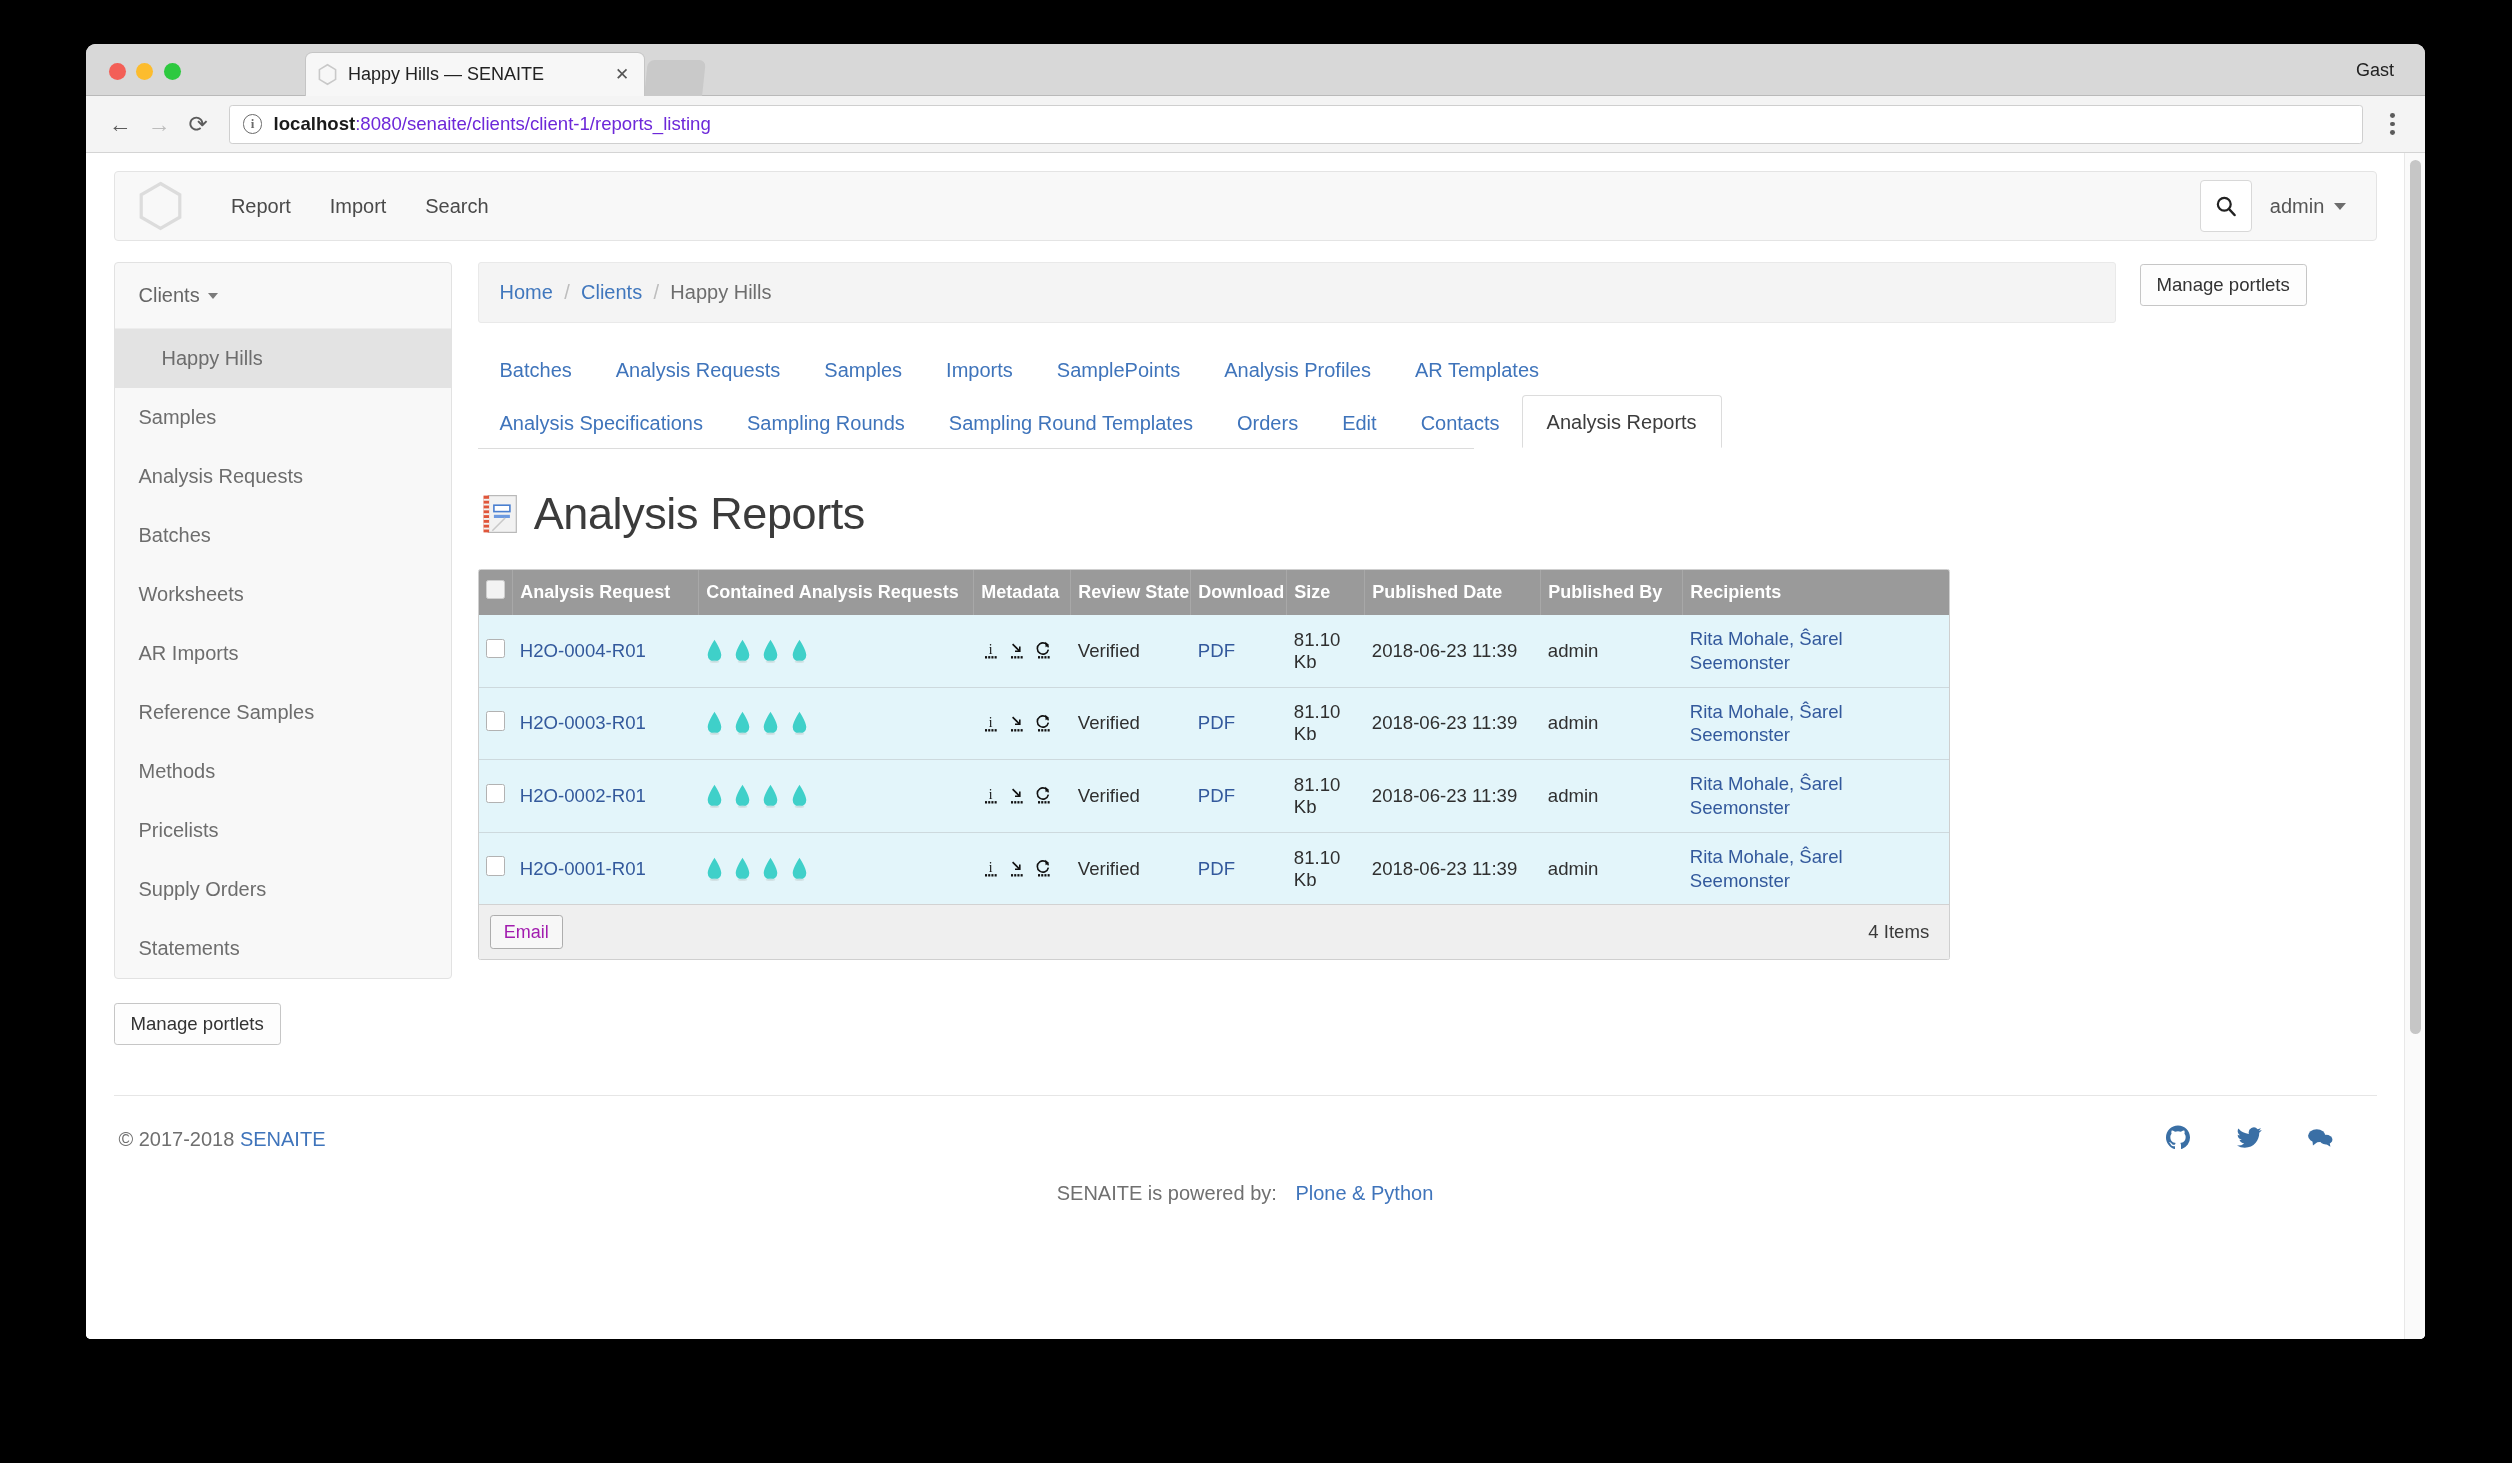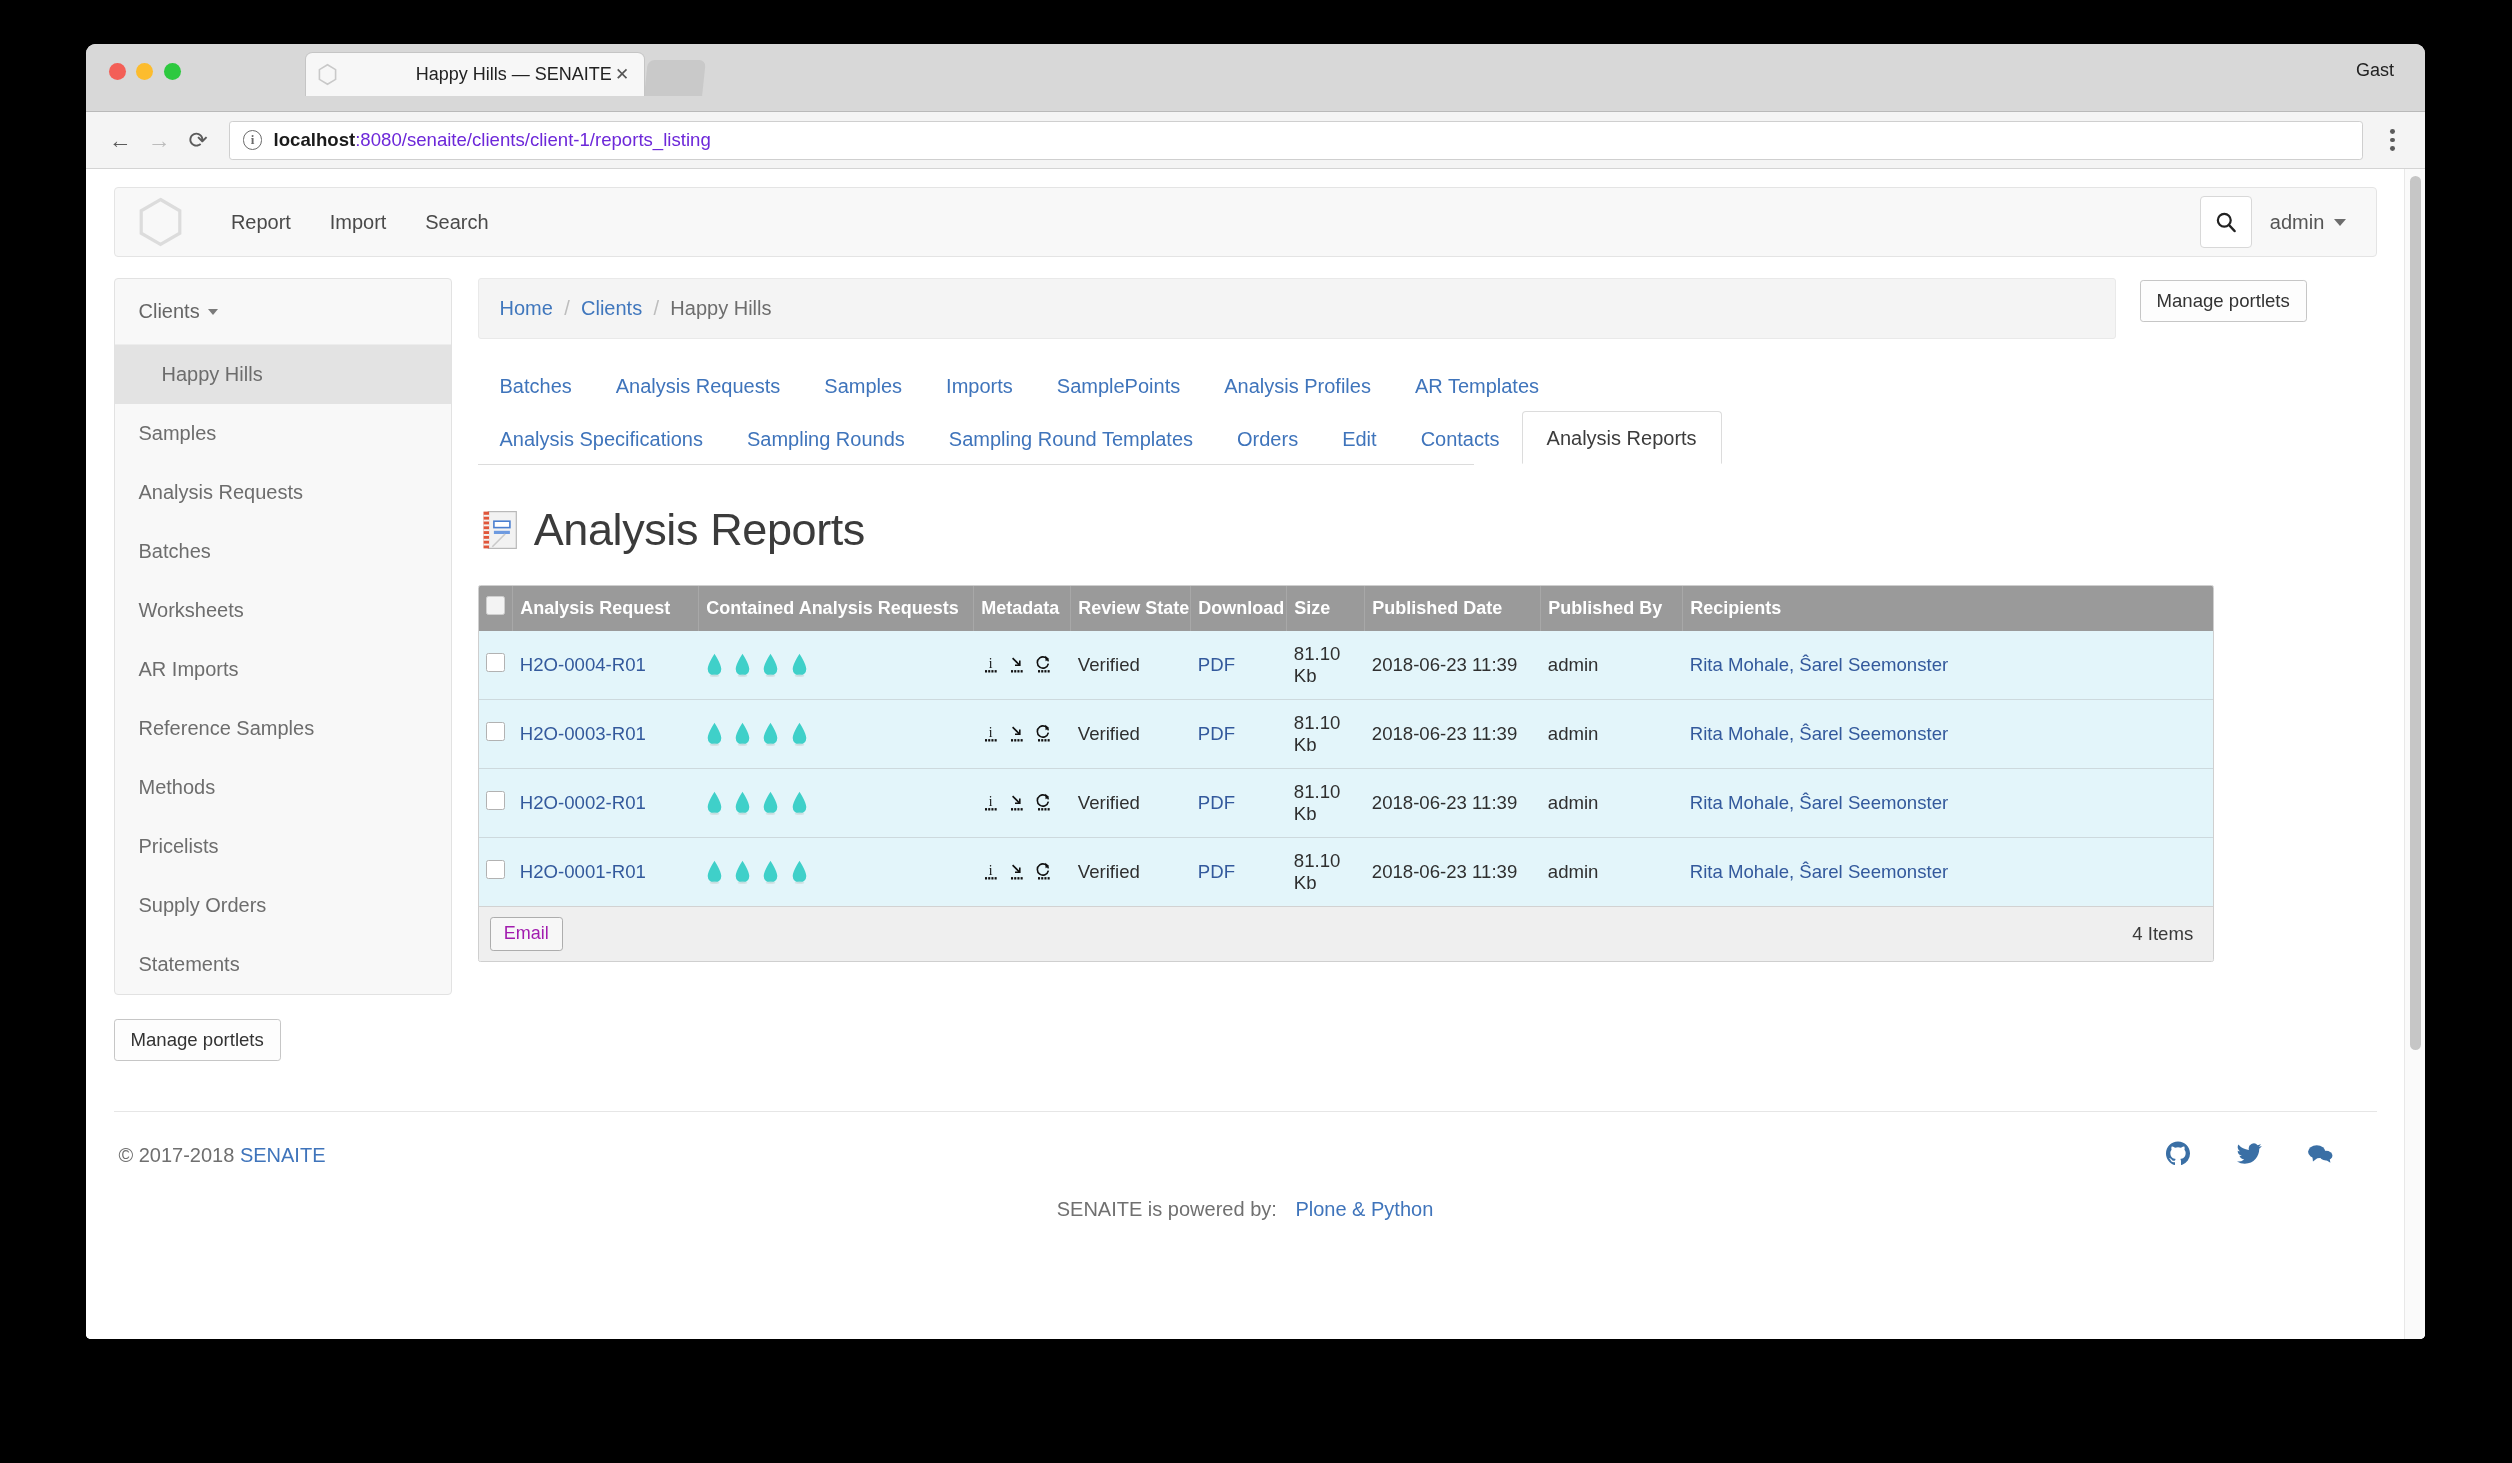"Happy Hills — SENAITE" #titlebar { height: 68px -> 52px; text-align: right -> none }
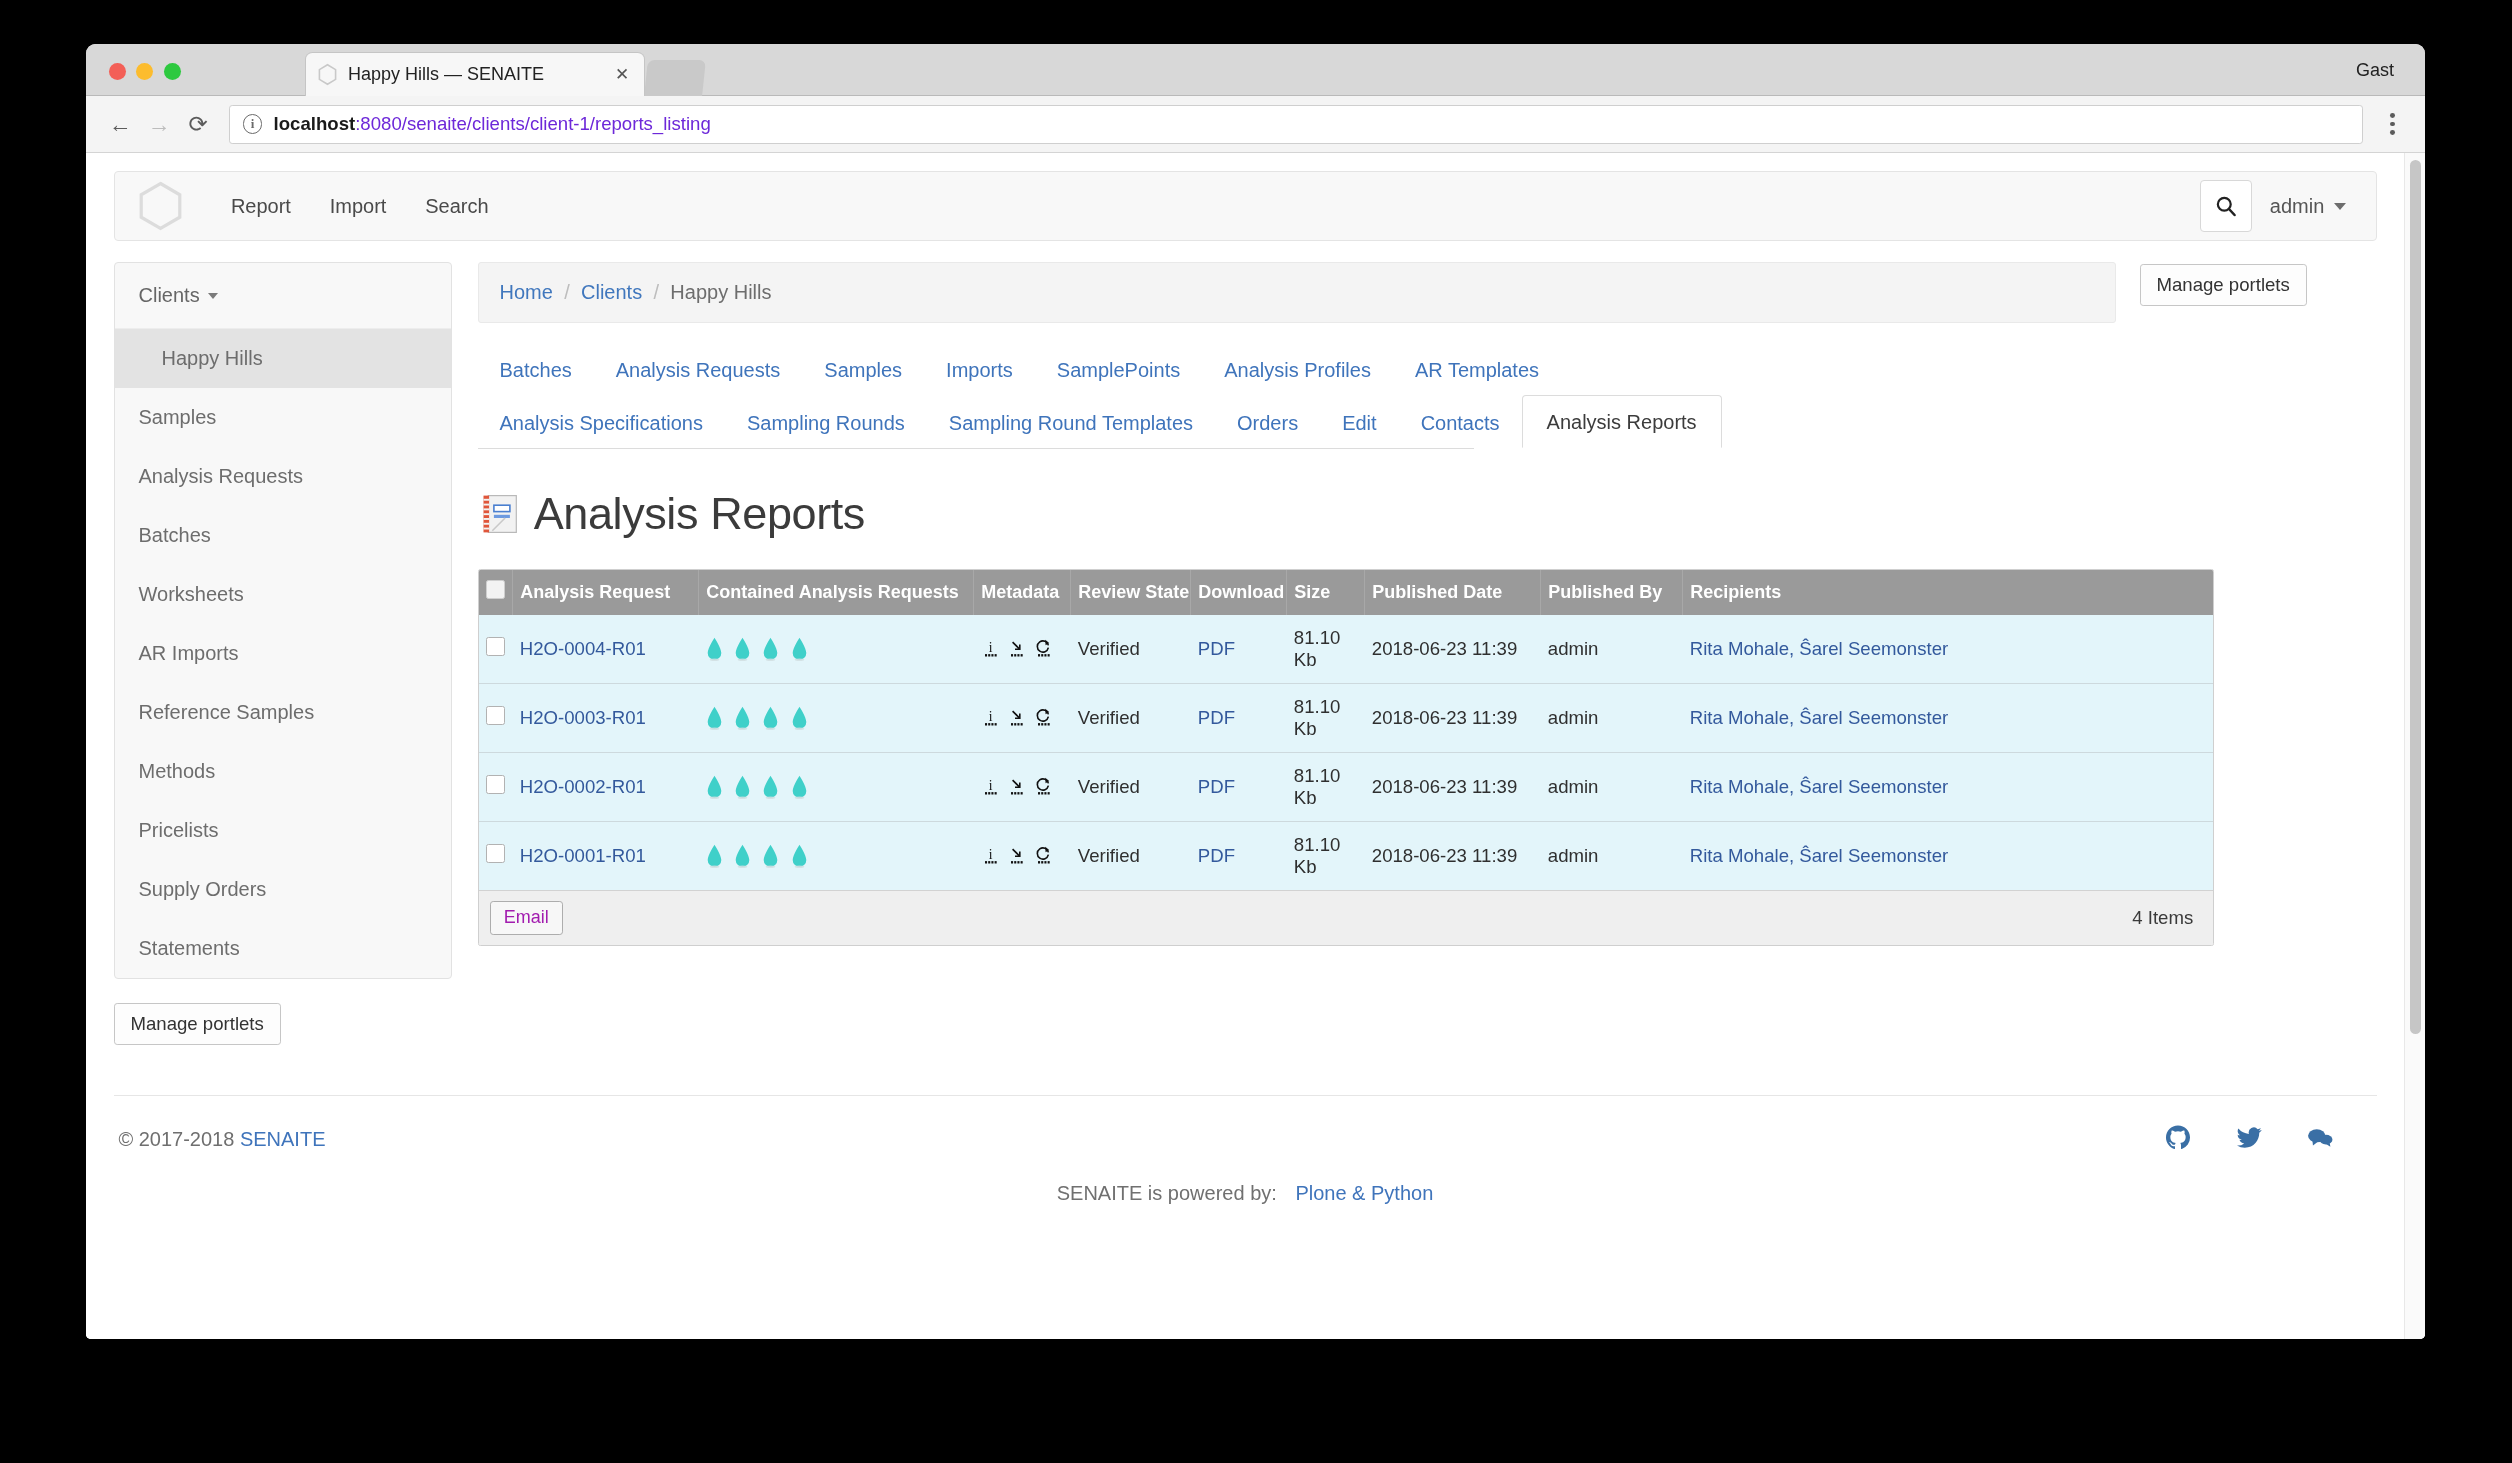"Analysis Request" #table-wrap { width: 1736px -> 1472px }
